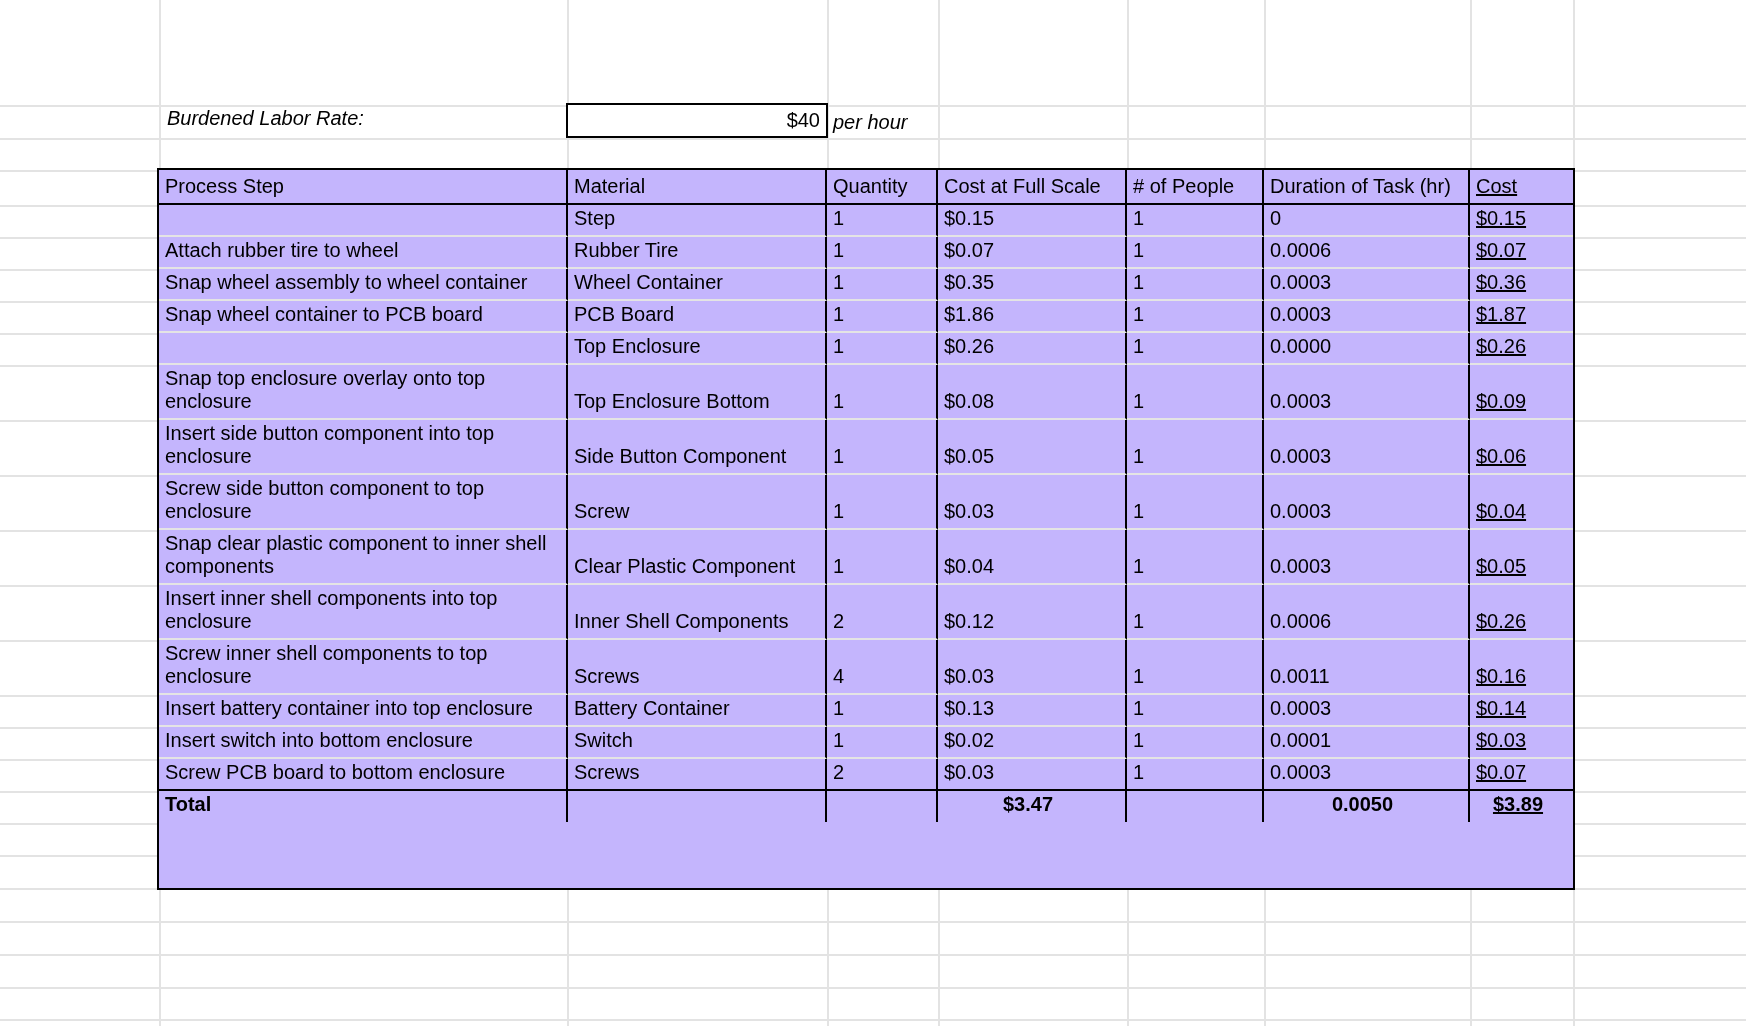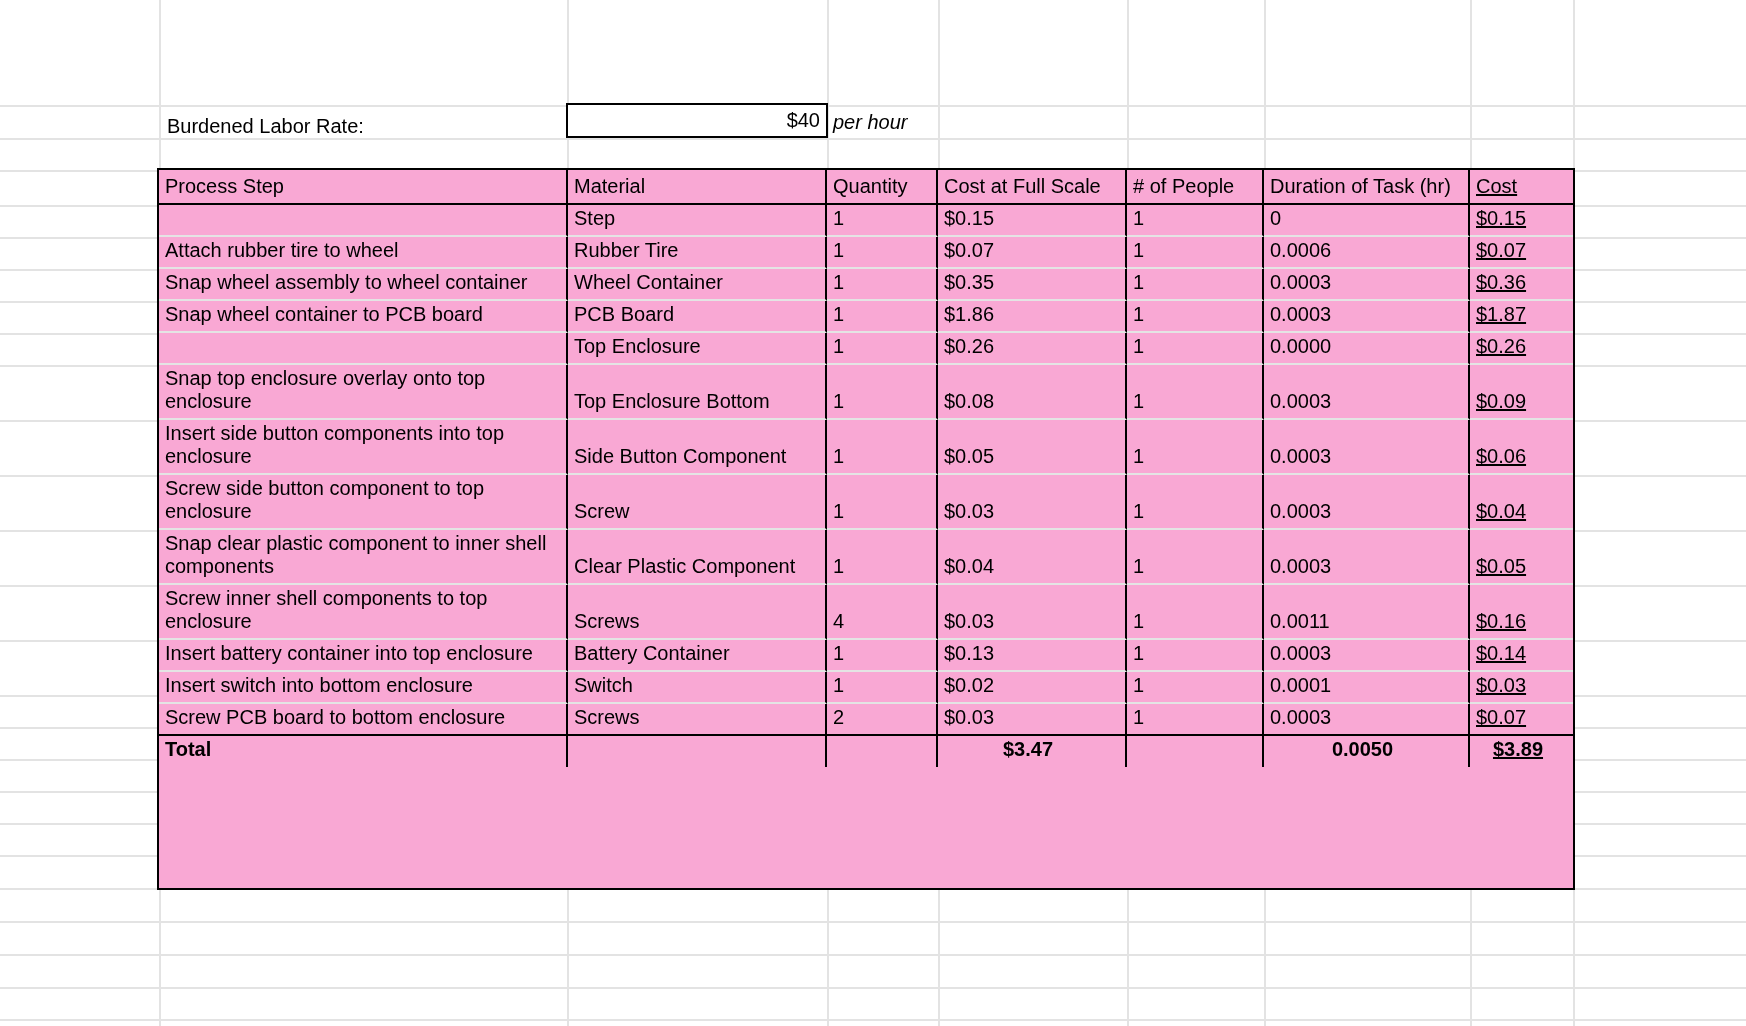"Burdened Labor Rate:" .rate-label { font-style: none -> italic; padding: 0 0 0 8px -> 0 0 8px 8px }
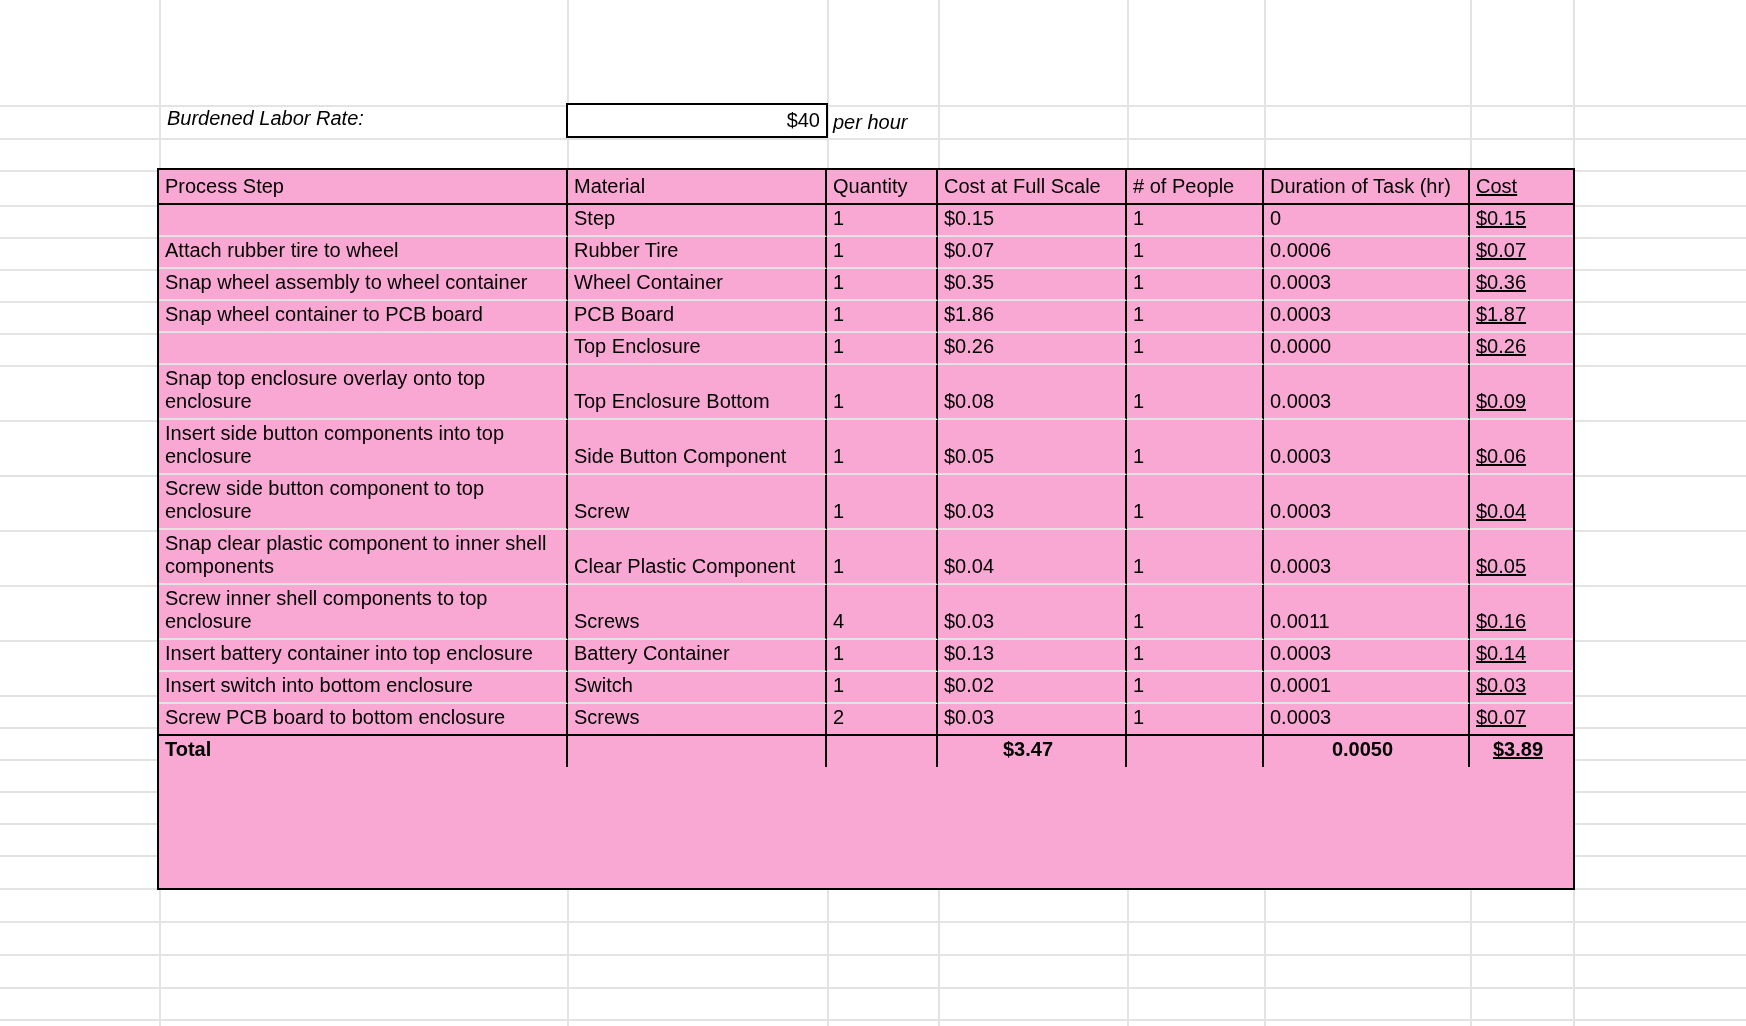"Process Step" .table-wrap { background: #f9a8d4 -> #c4b5fd }
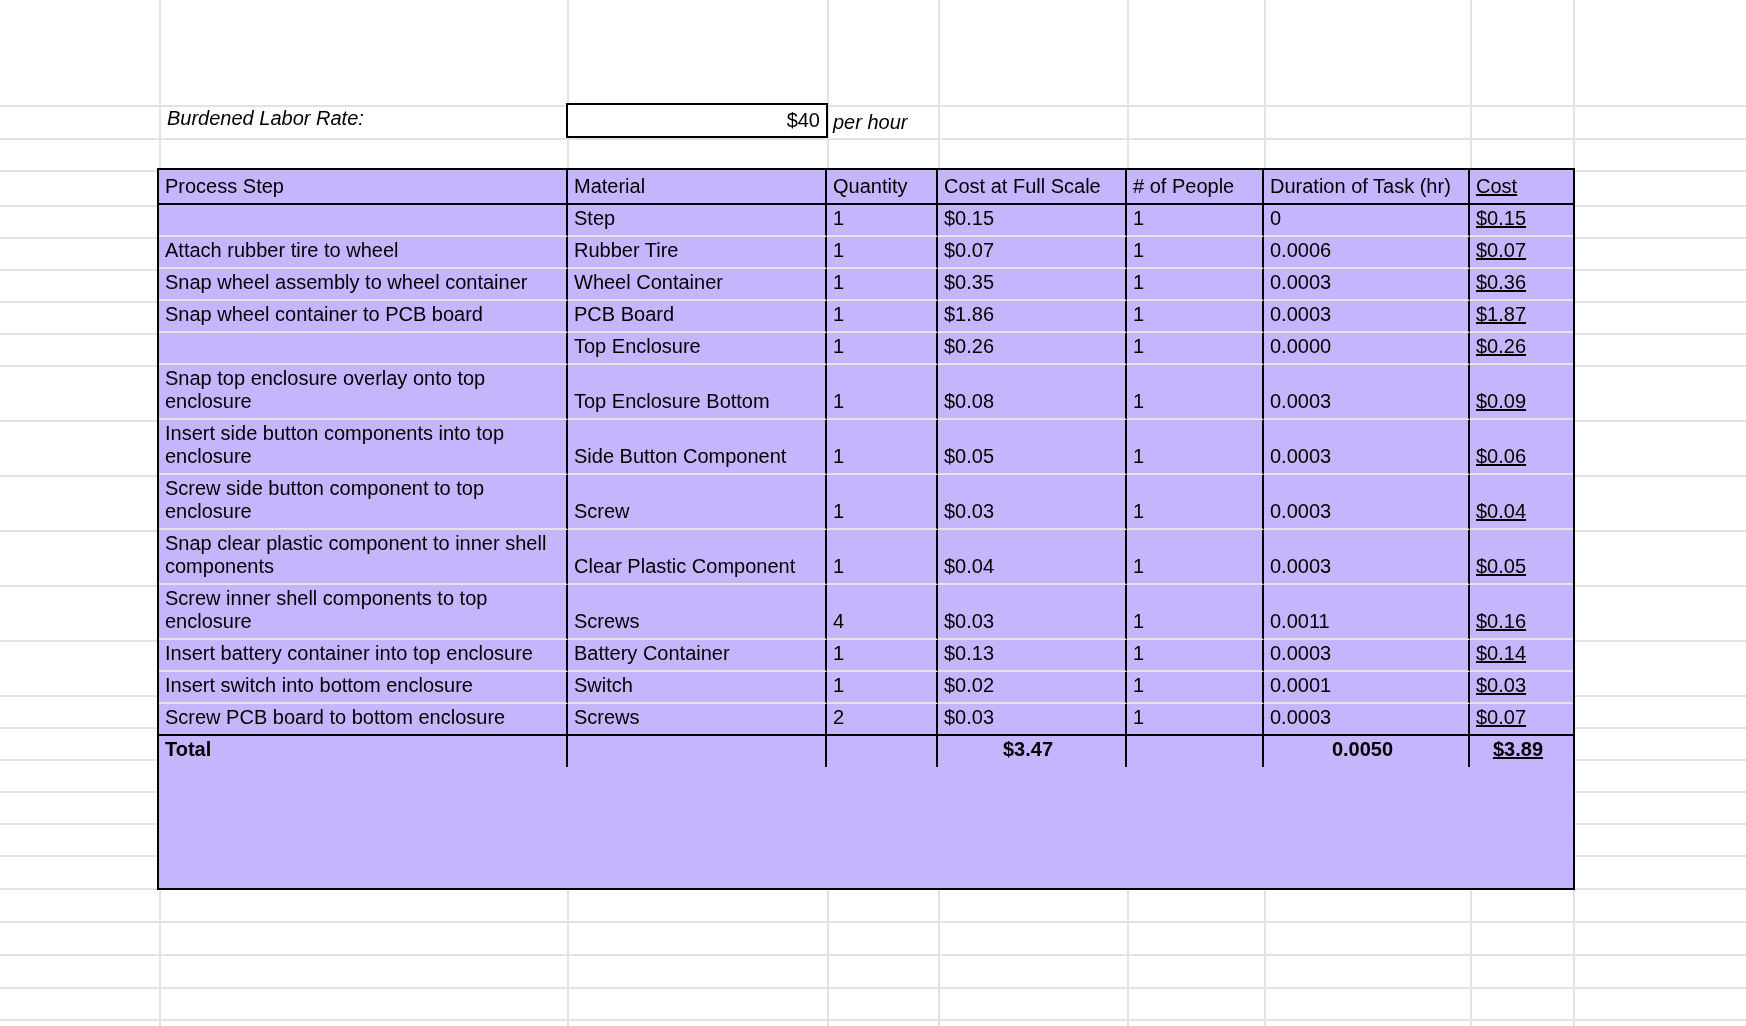"Insert side button components into" td { text: components -> component }
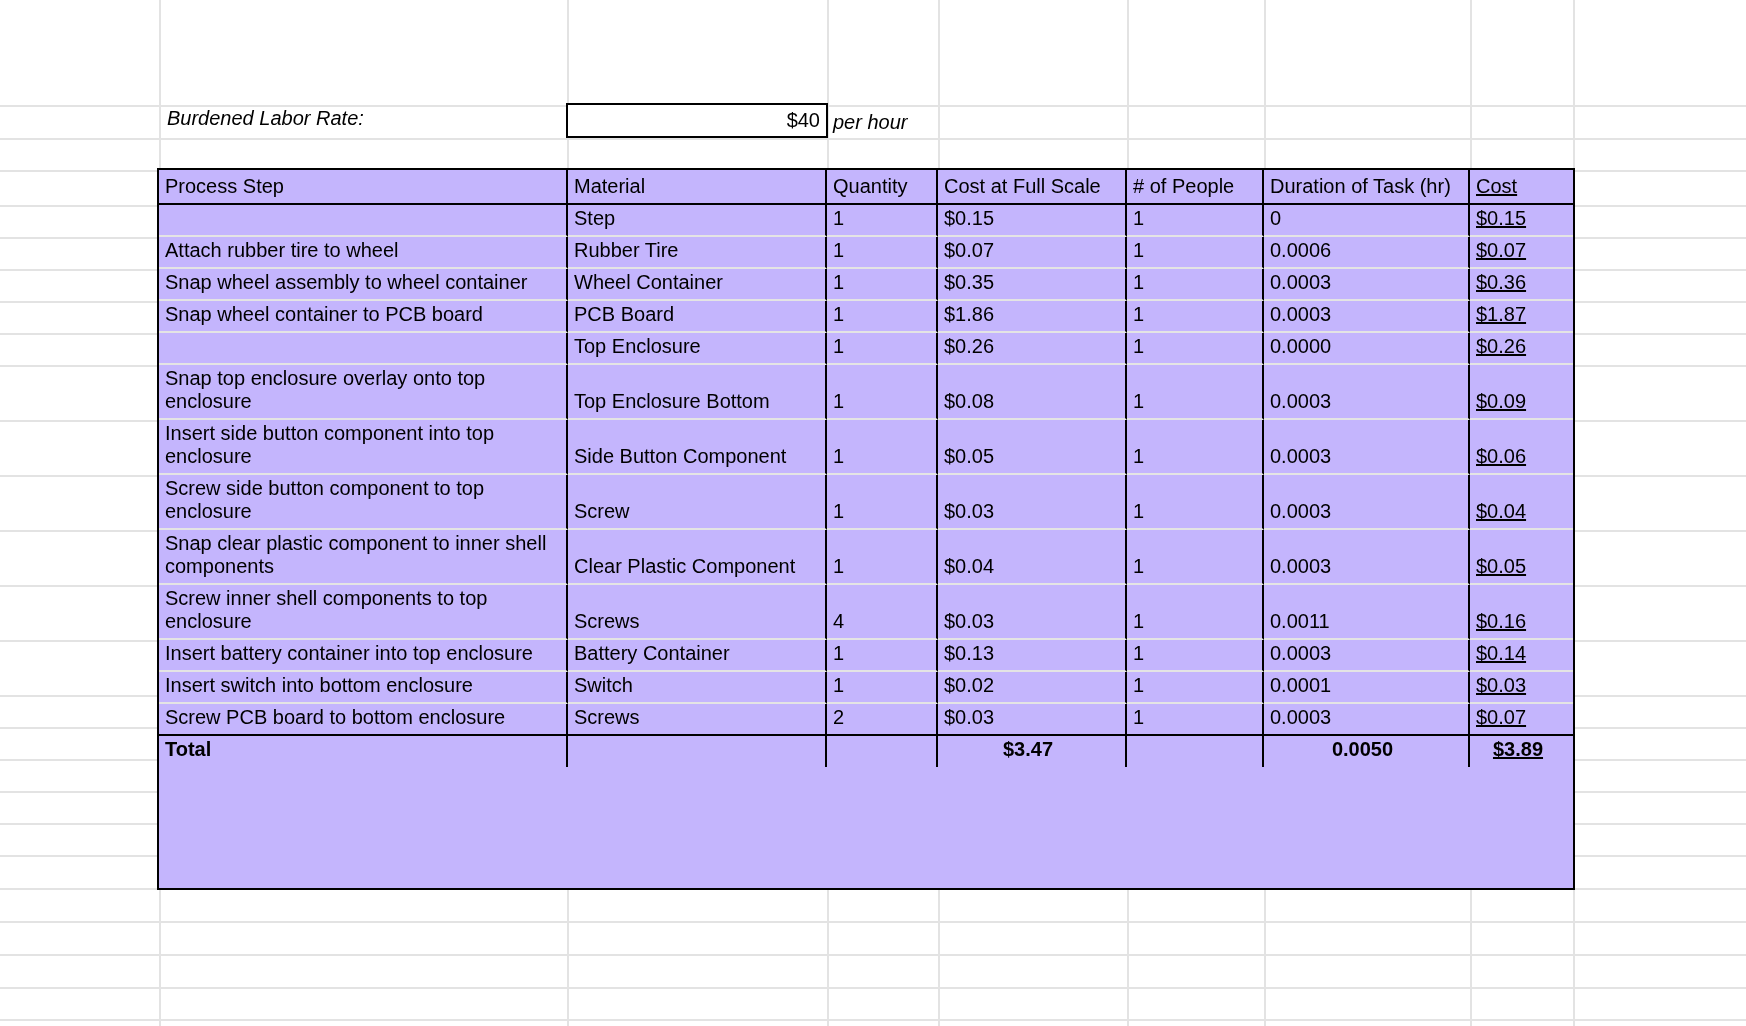"Insert inner shell components into" tr { html: none -> <tr> <td>Insert inner shell components into top enclosure</td> <td>Inner Shell Components</td> <td>2</td> <td>$0.12</td> <td>1</td> <td>0.0006</td> <td>$0.26</td> </tr> }
